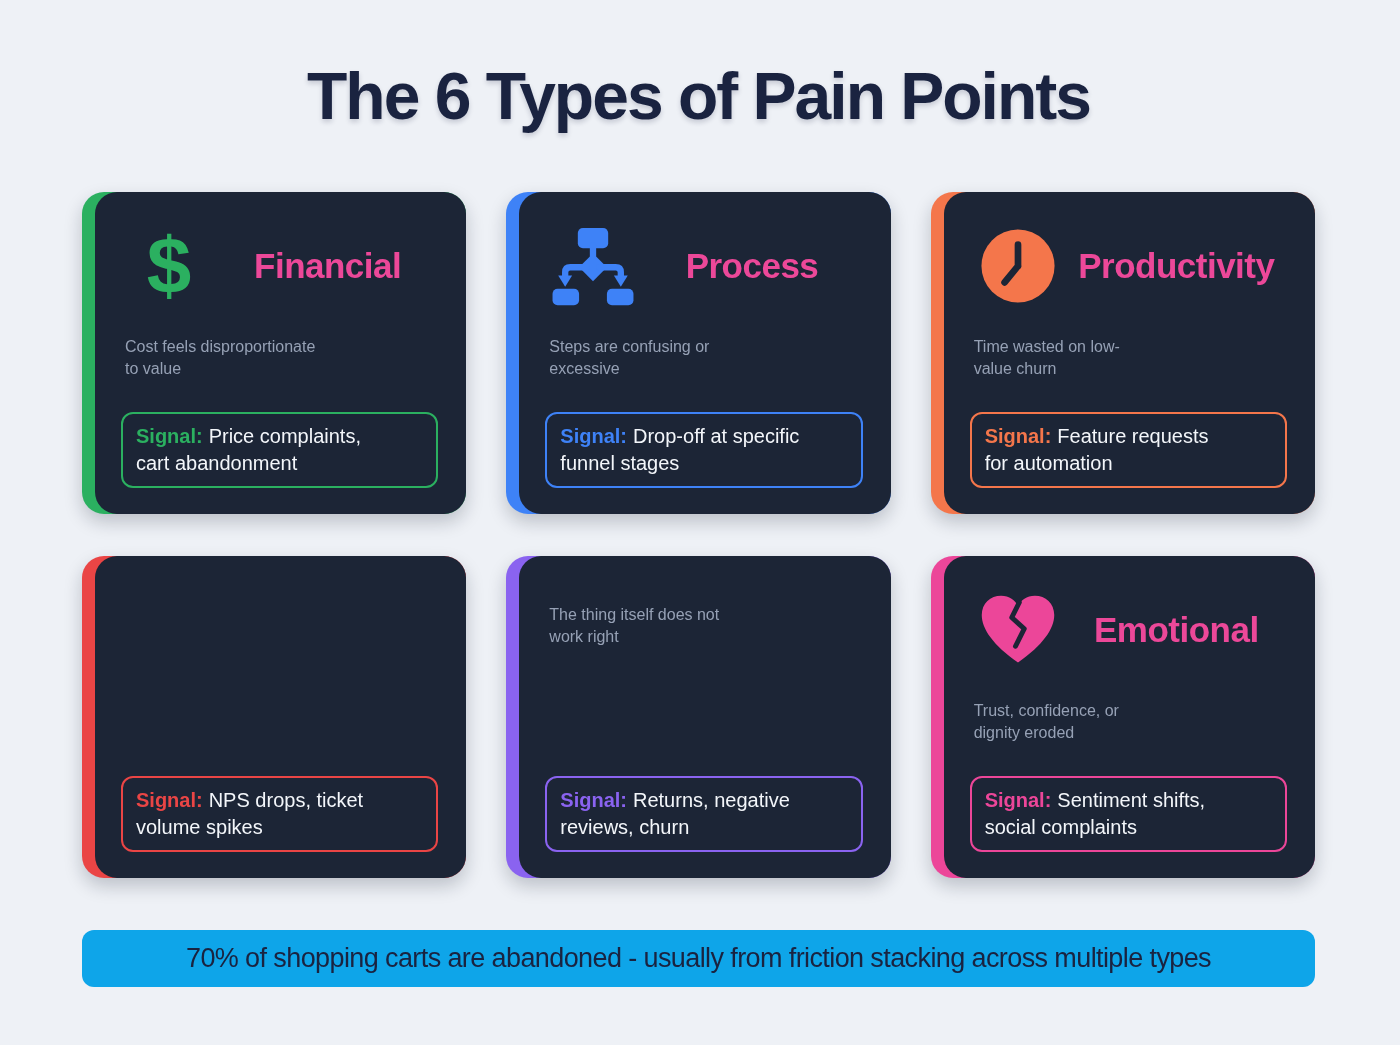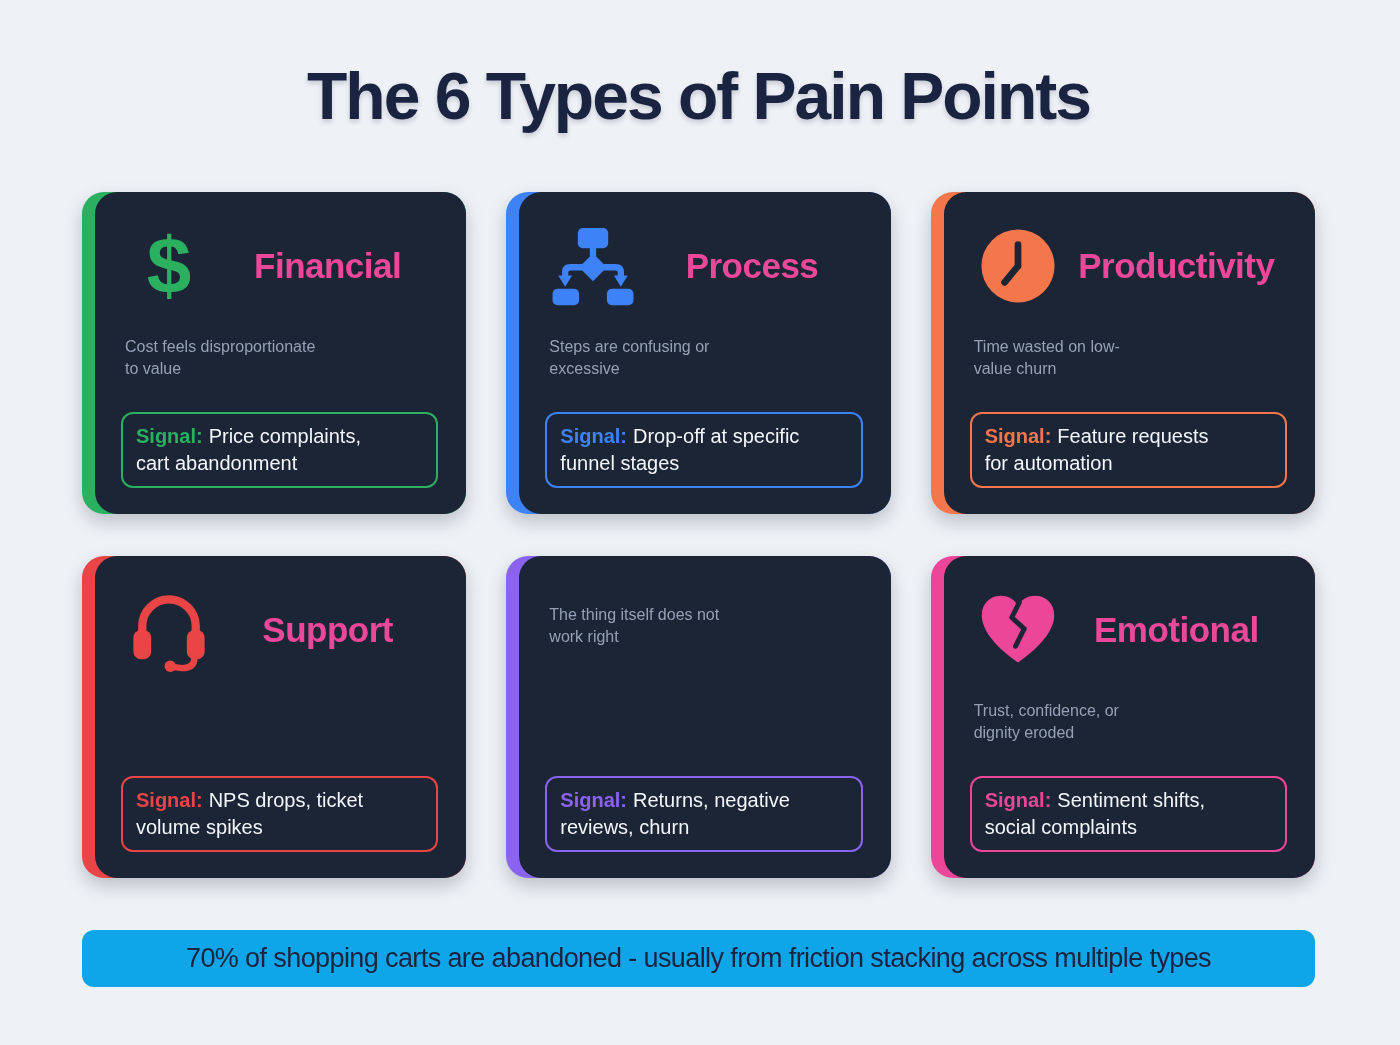"Support" div.card-header { html: <div> <span> <svg> <path></path> <rect></rect> <rect></rect> <path></path> <circle></circle> </svg> </span> <h2>Support</h2> </div> -> none }
